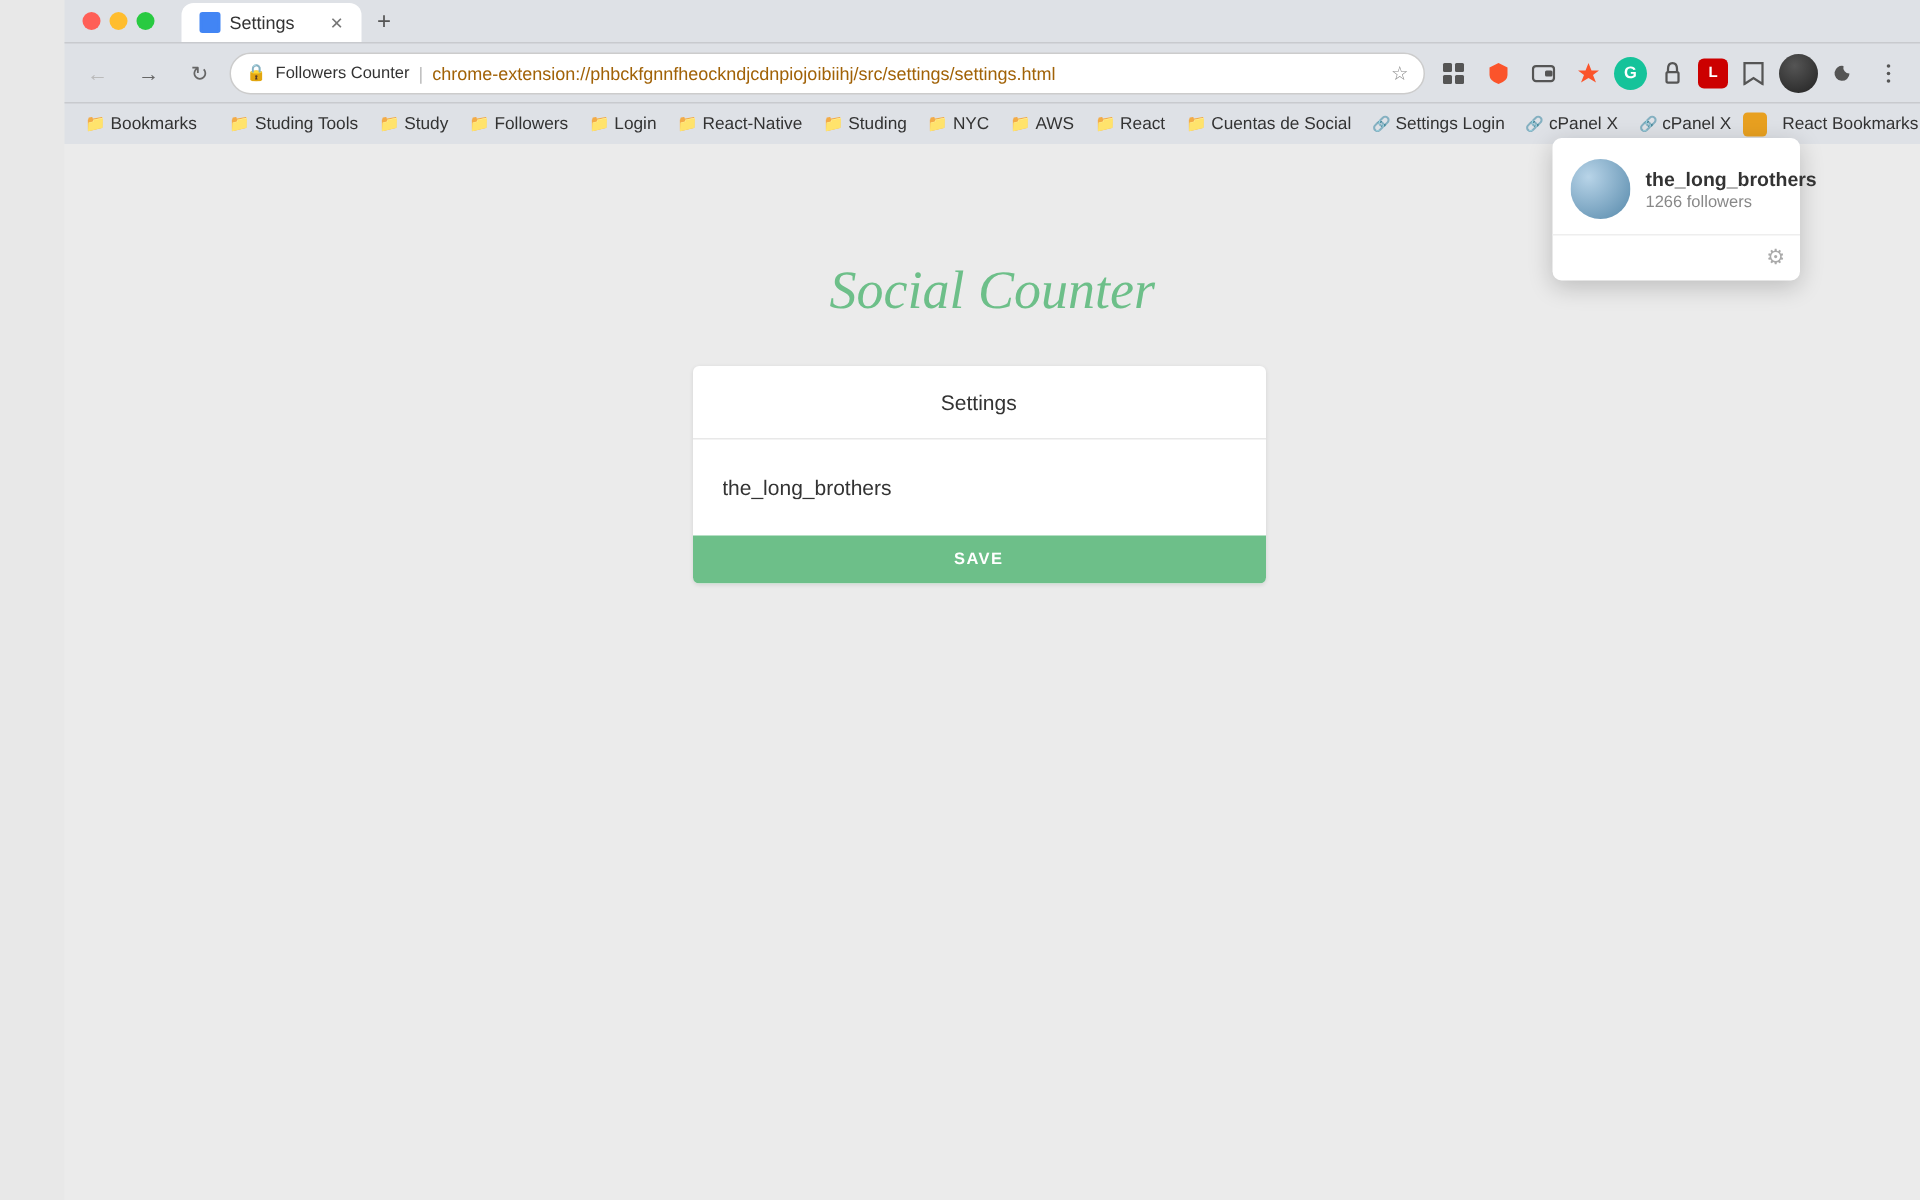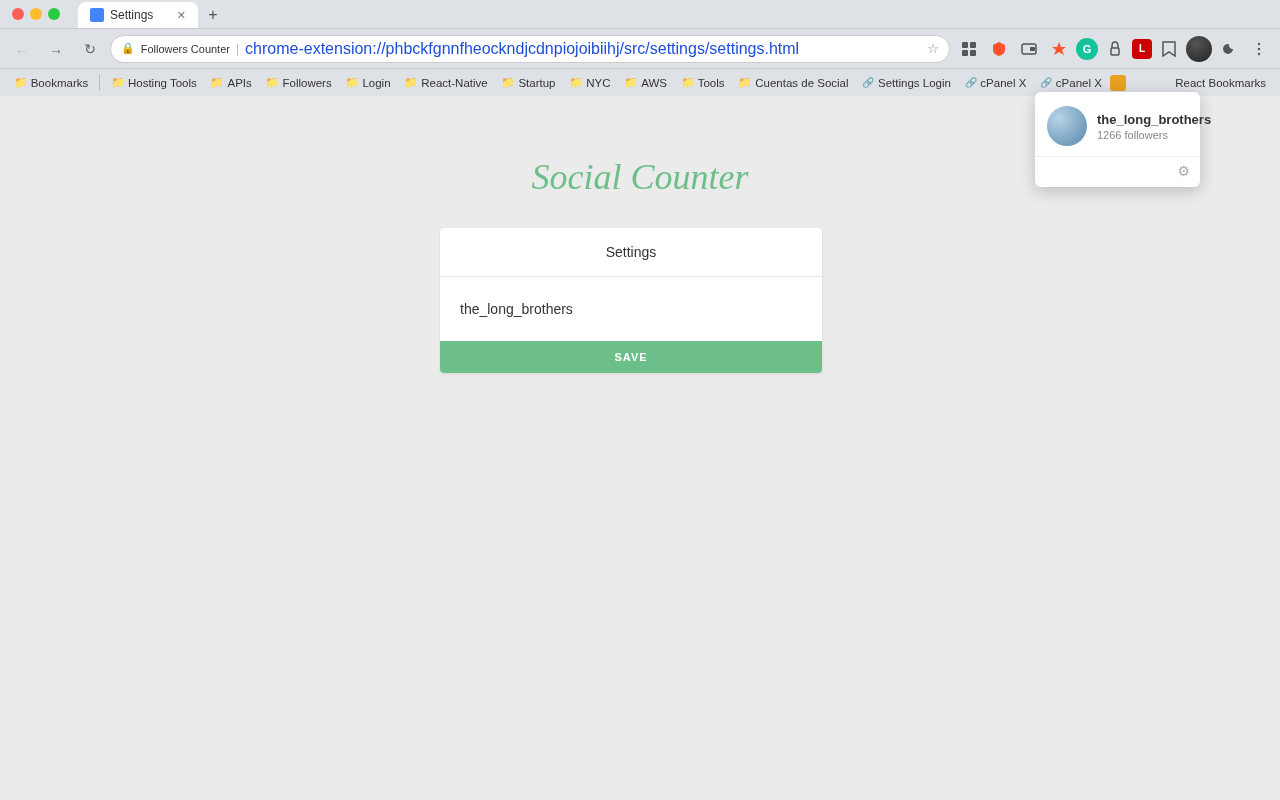"Settings" .browser-window { padding-left: none -> 43px }
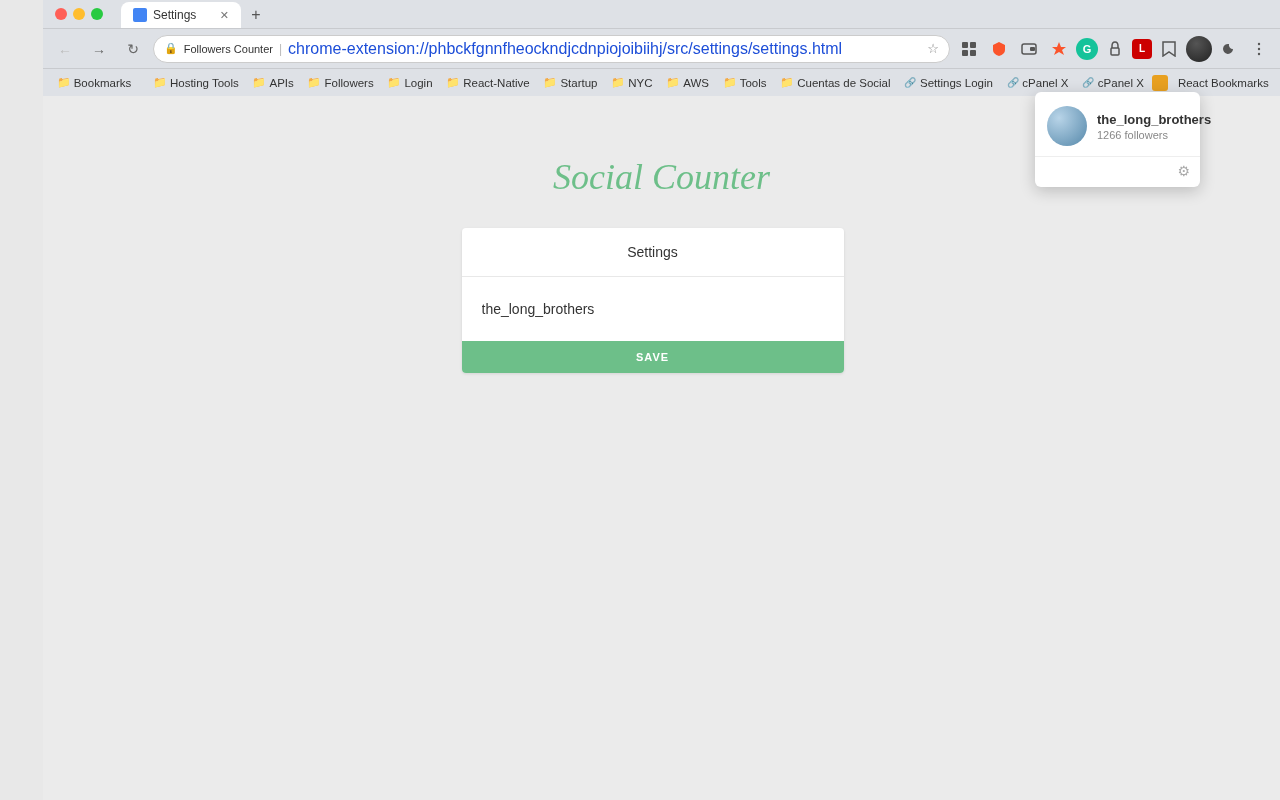"chrome-extension://phbckfgnnfheockndjcdn" .address-text { color: #1d4ed8 -> #a16207; font-size: 16px -> 12px }
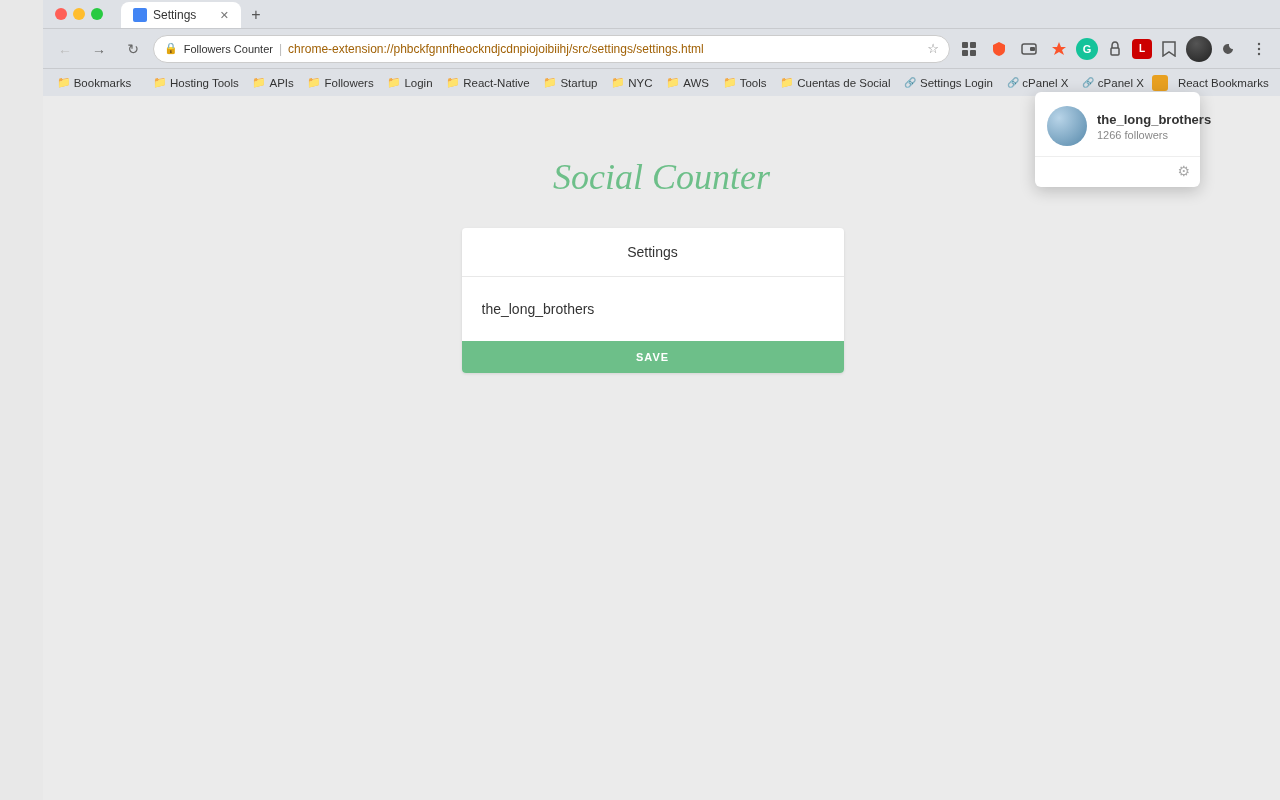"Hosting Tools" span { text: Hosting -> Studing }
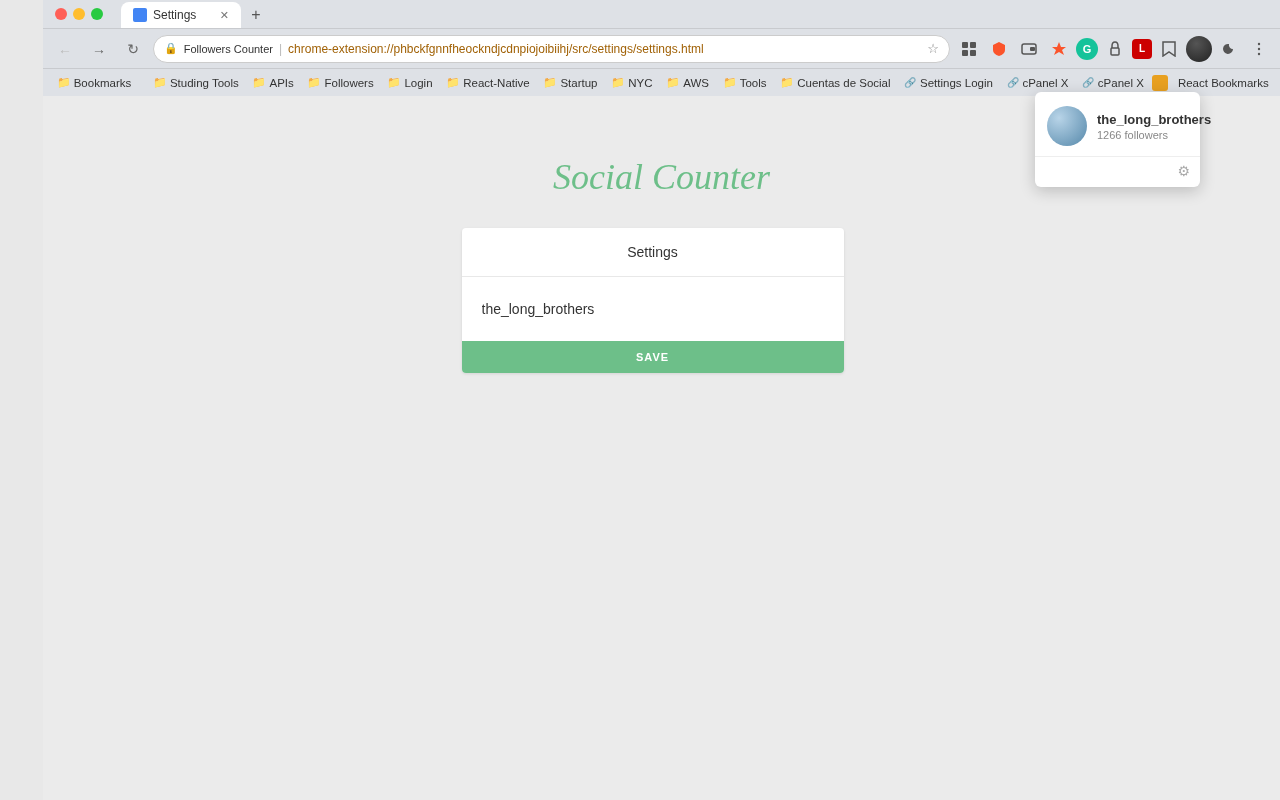"APIs" span { text: APIs -> Study }
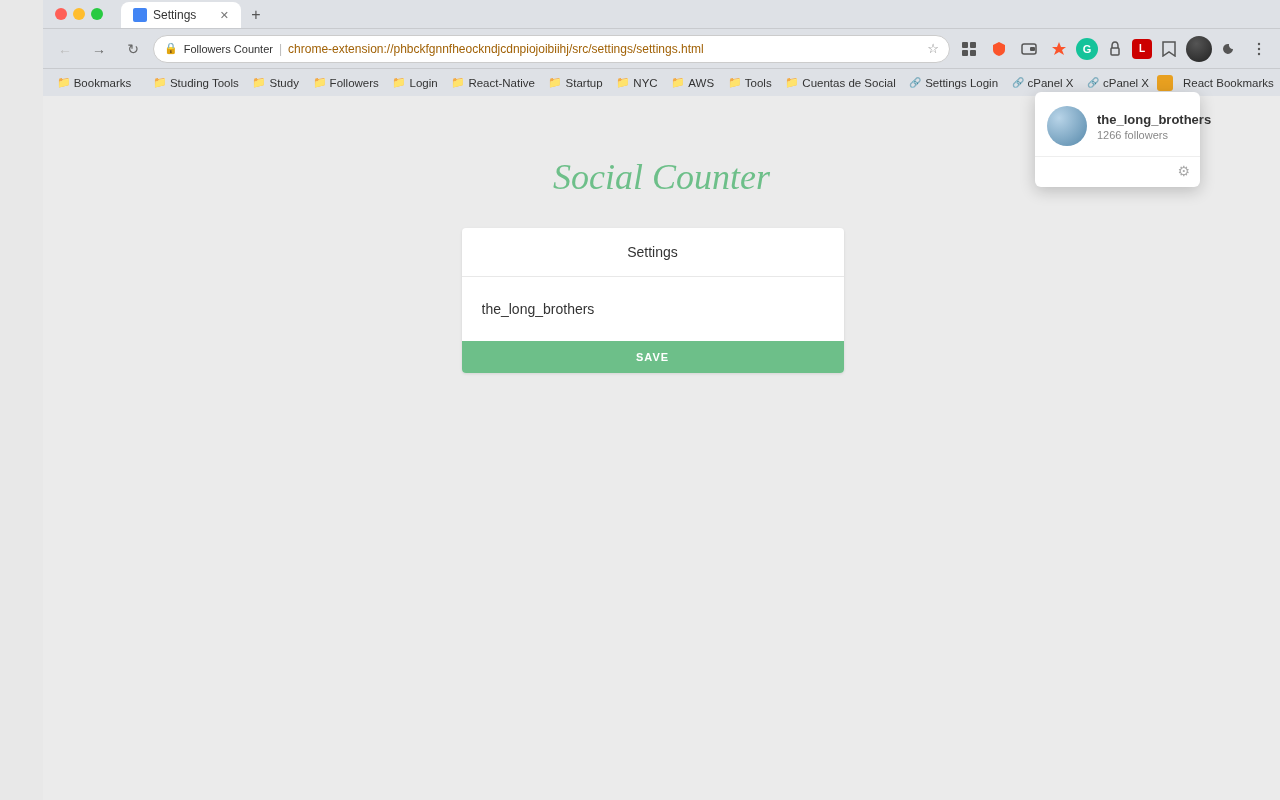"Startup" span { text: Startup -> Studing }
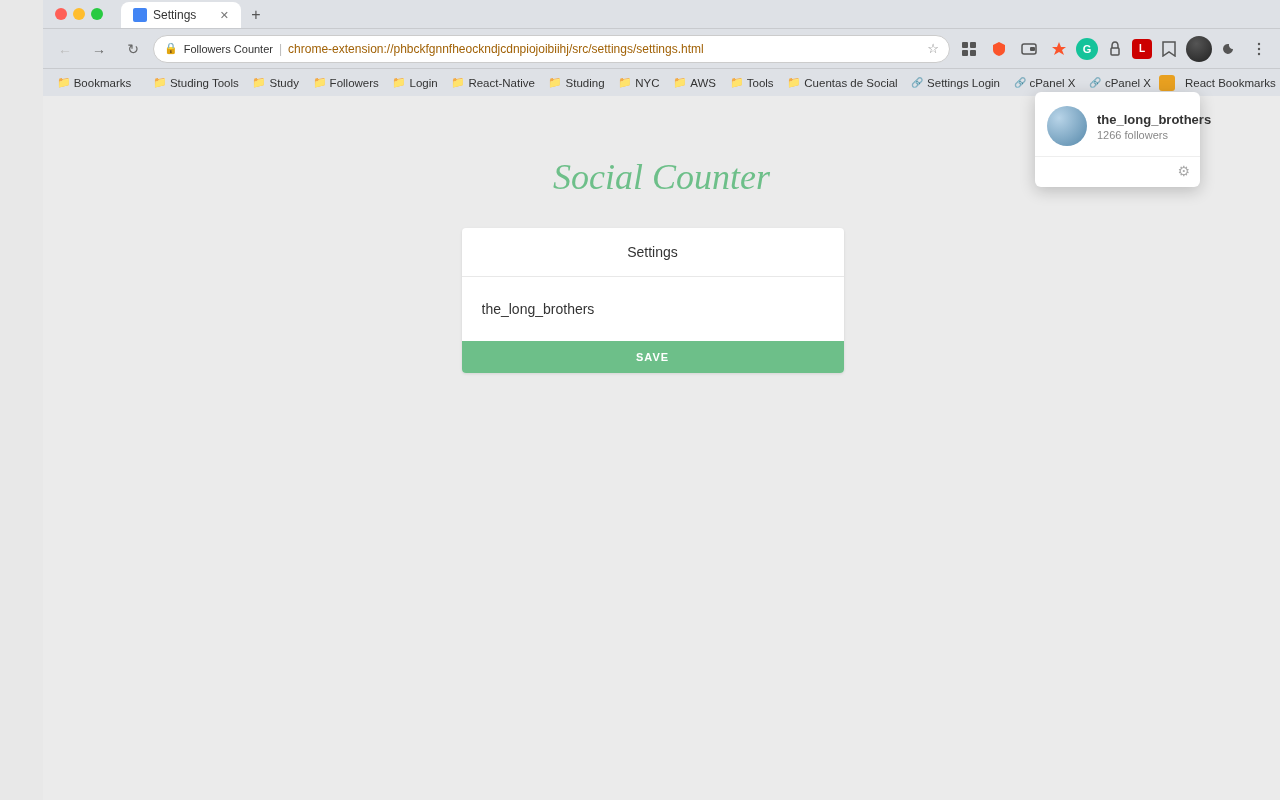"Tools" span { text: Tools -> React }
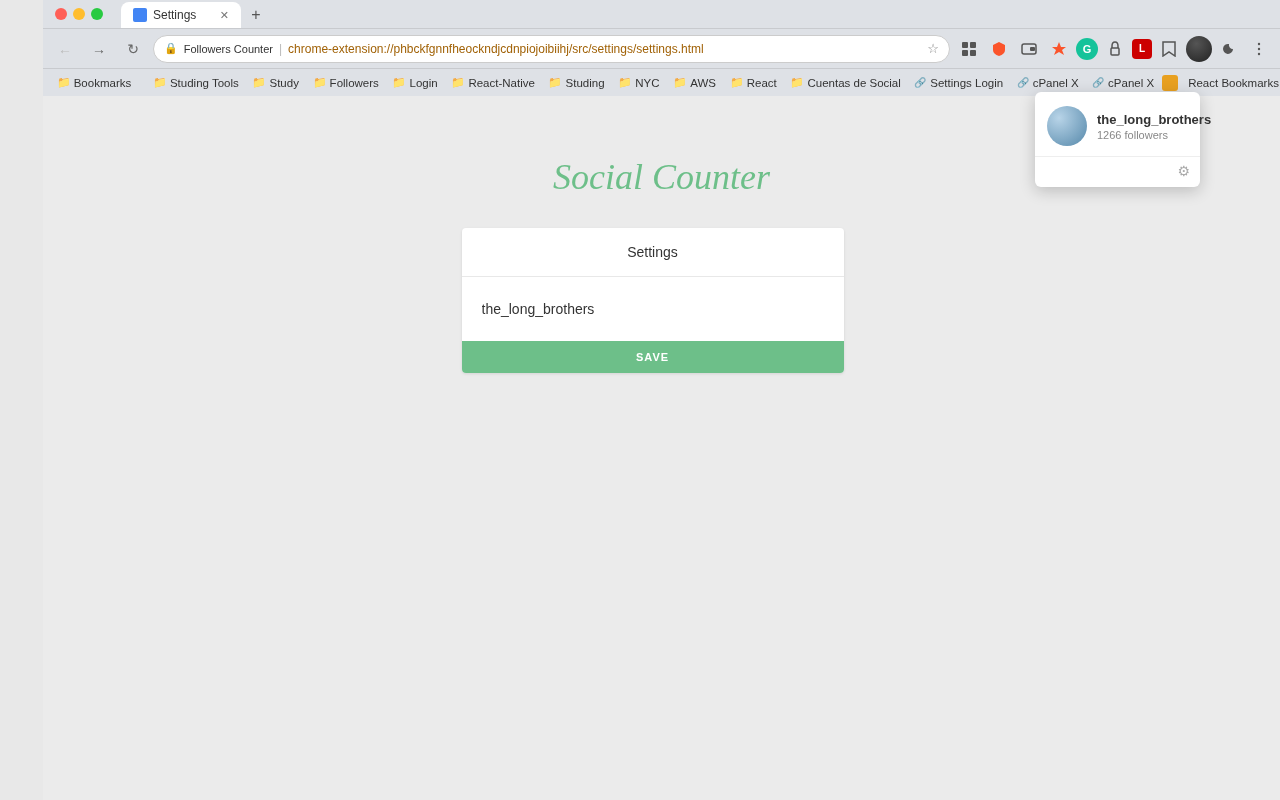"Social Counter" div { margin-top: none -> 16px }
